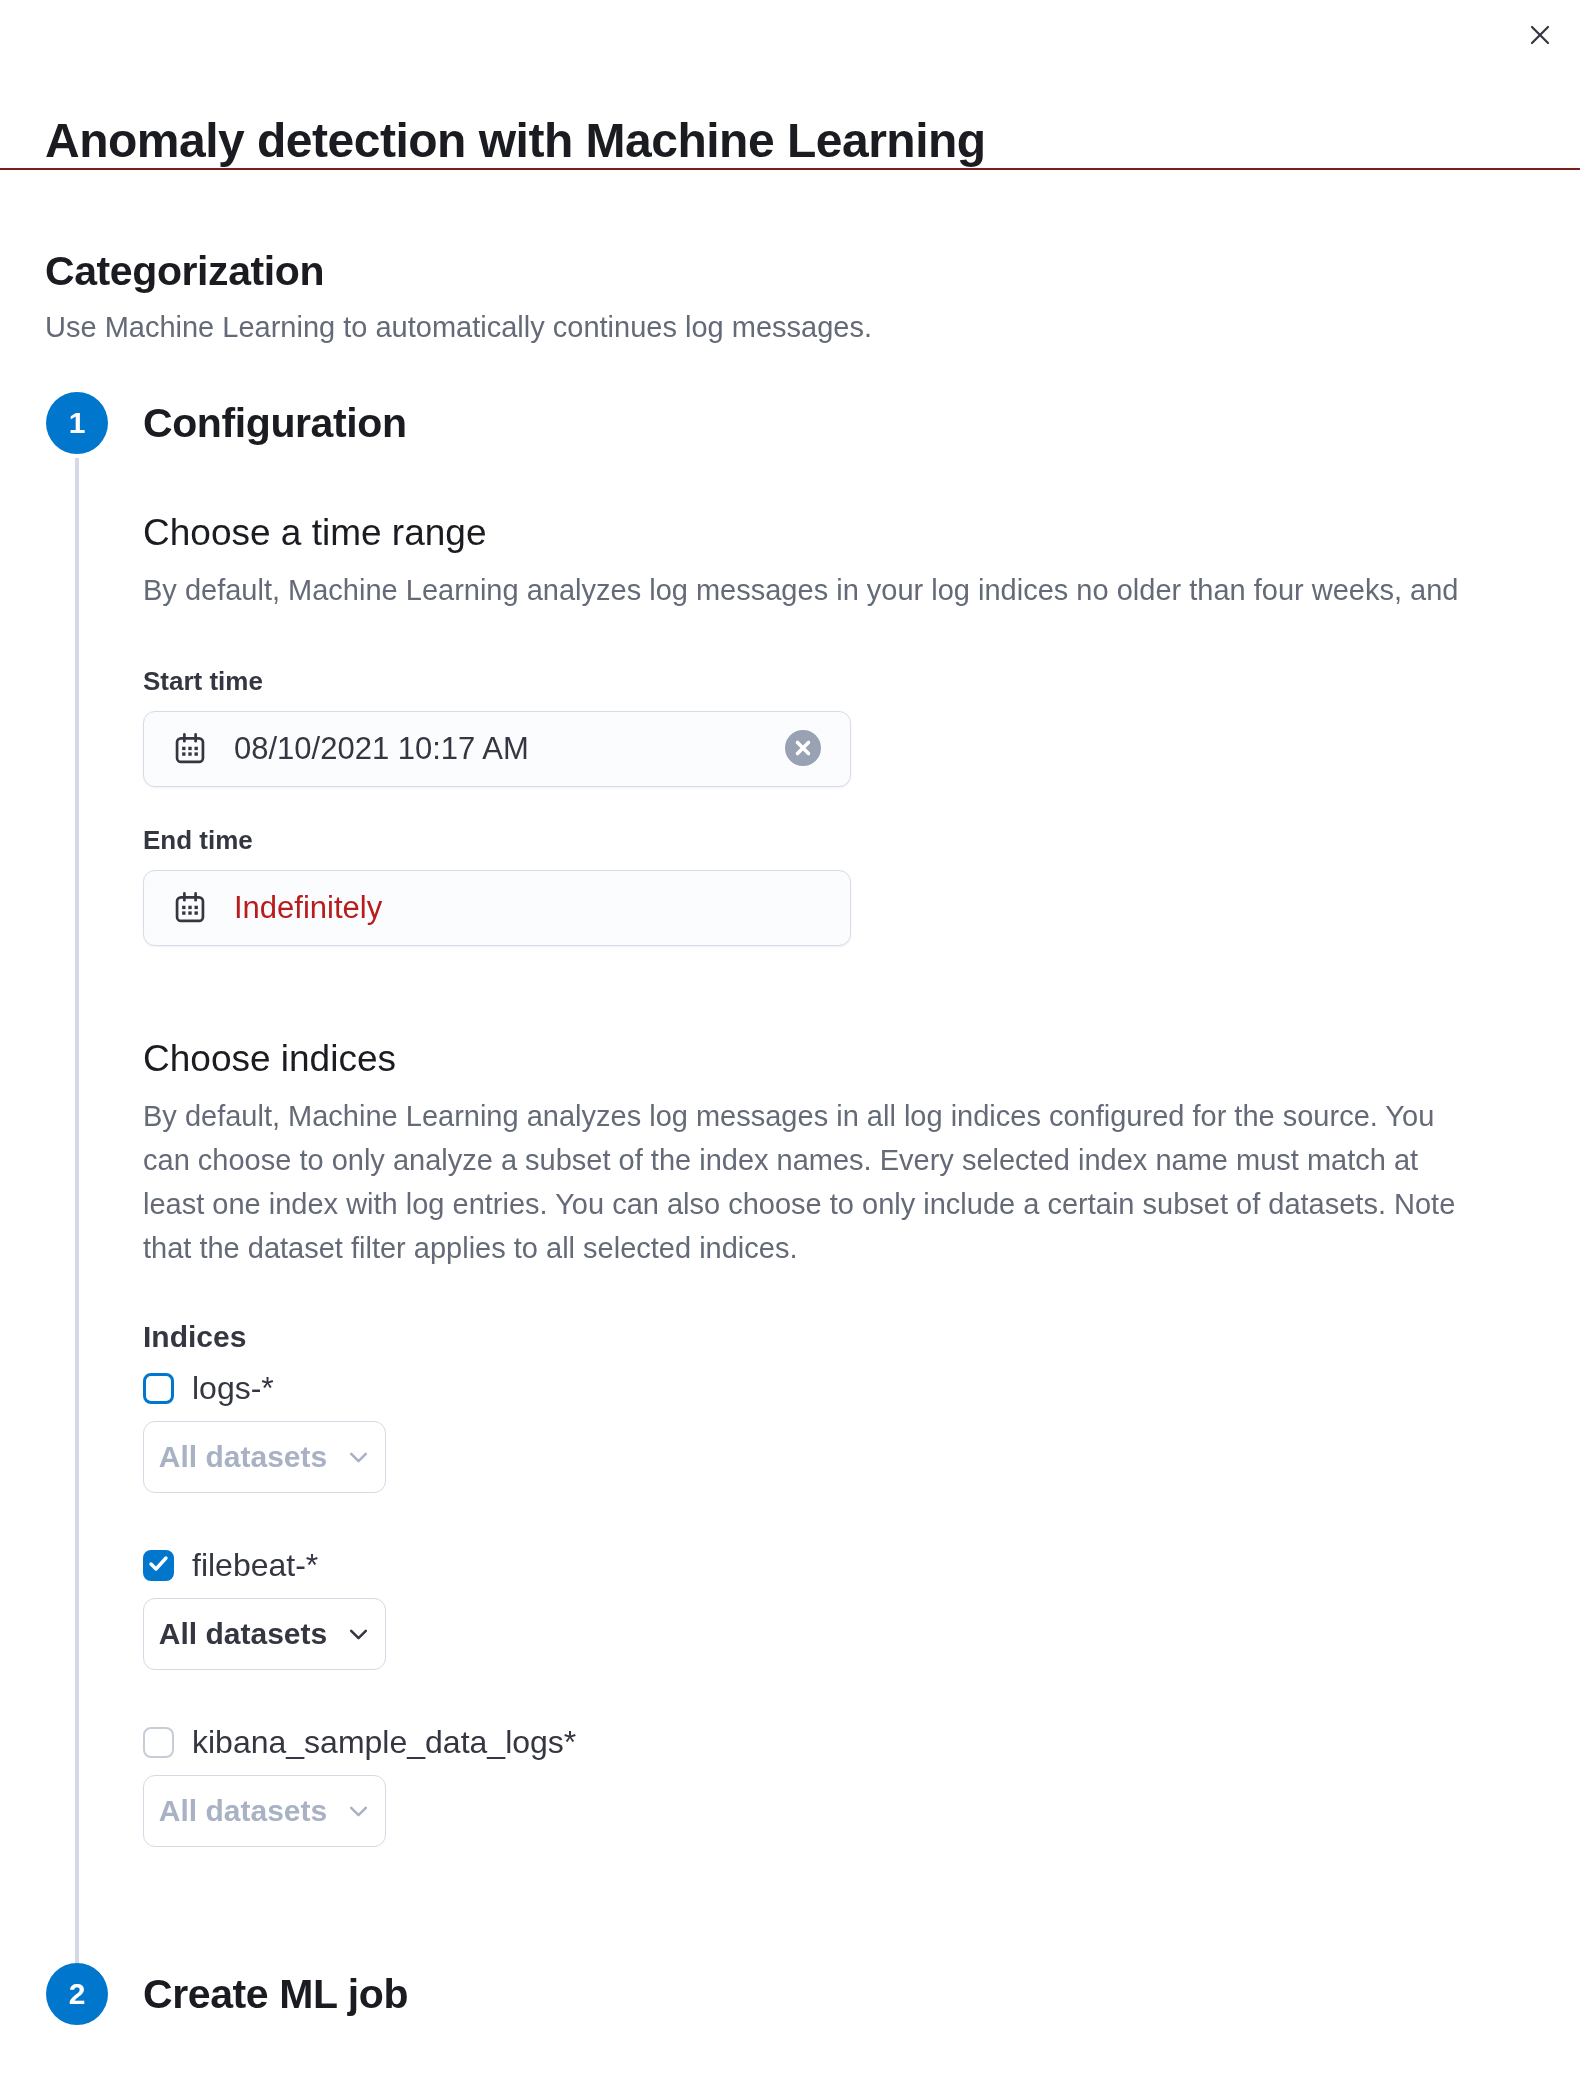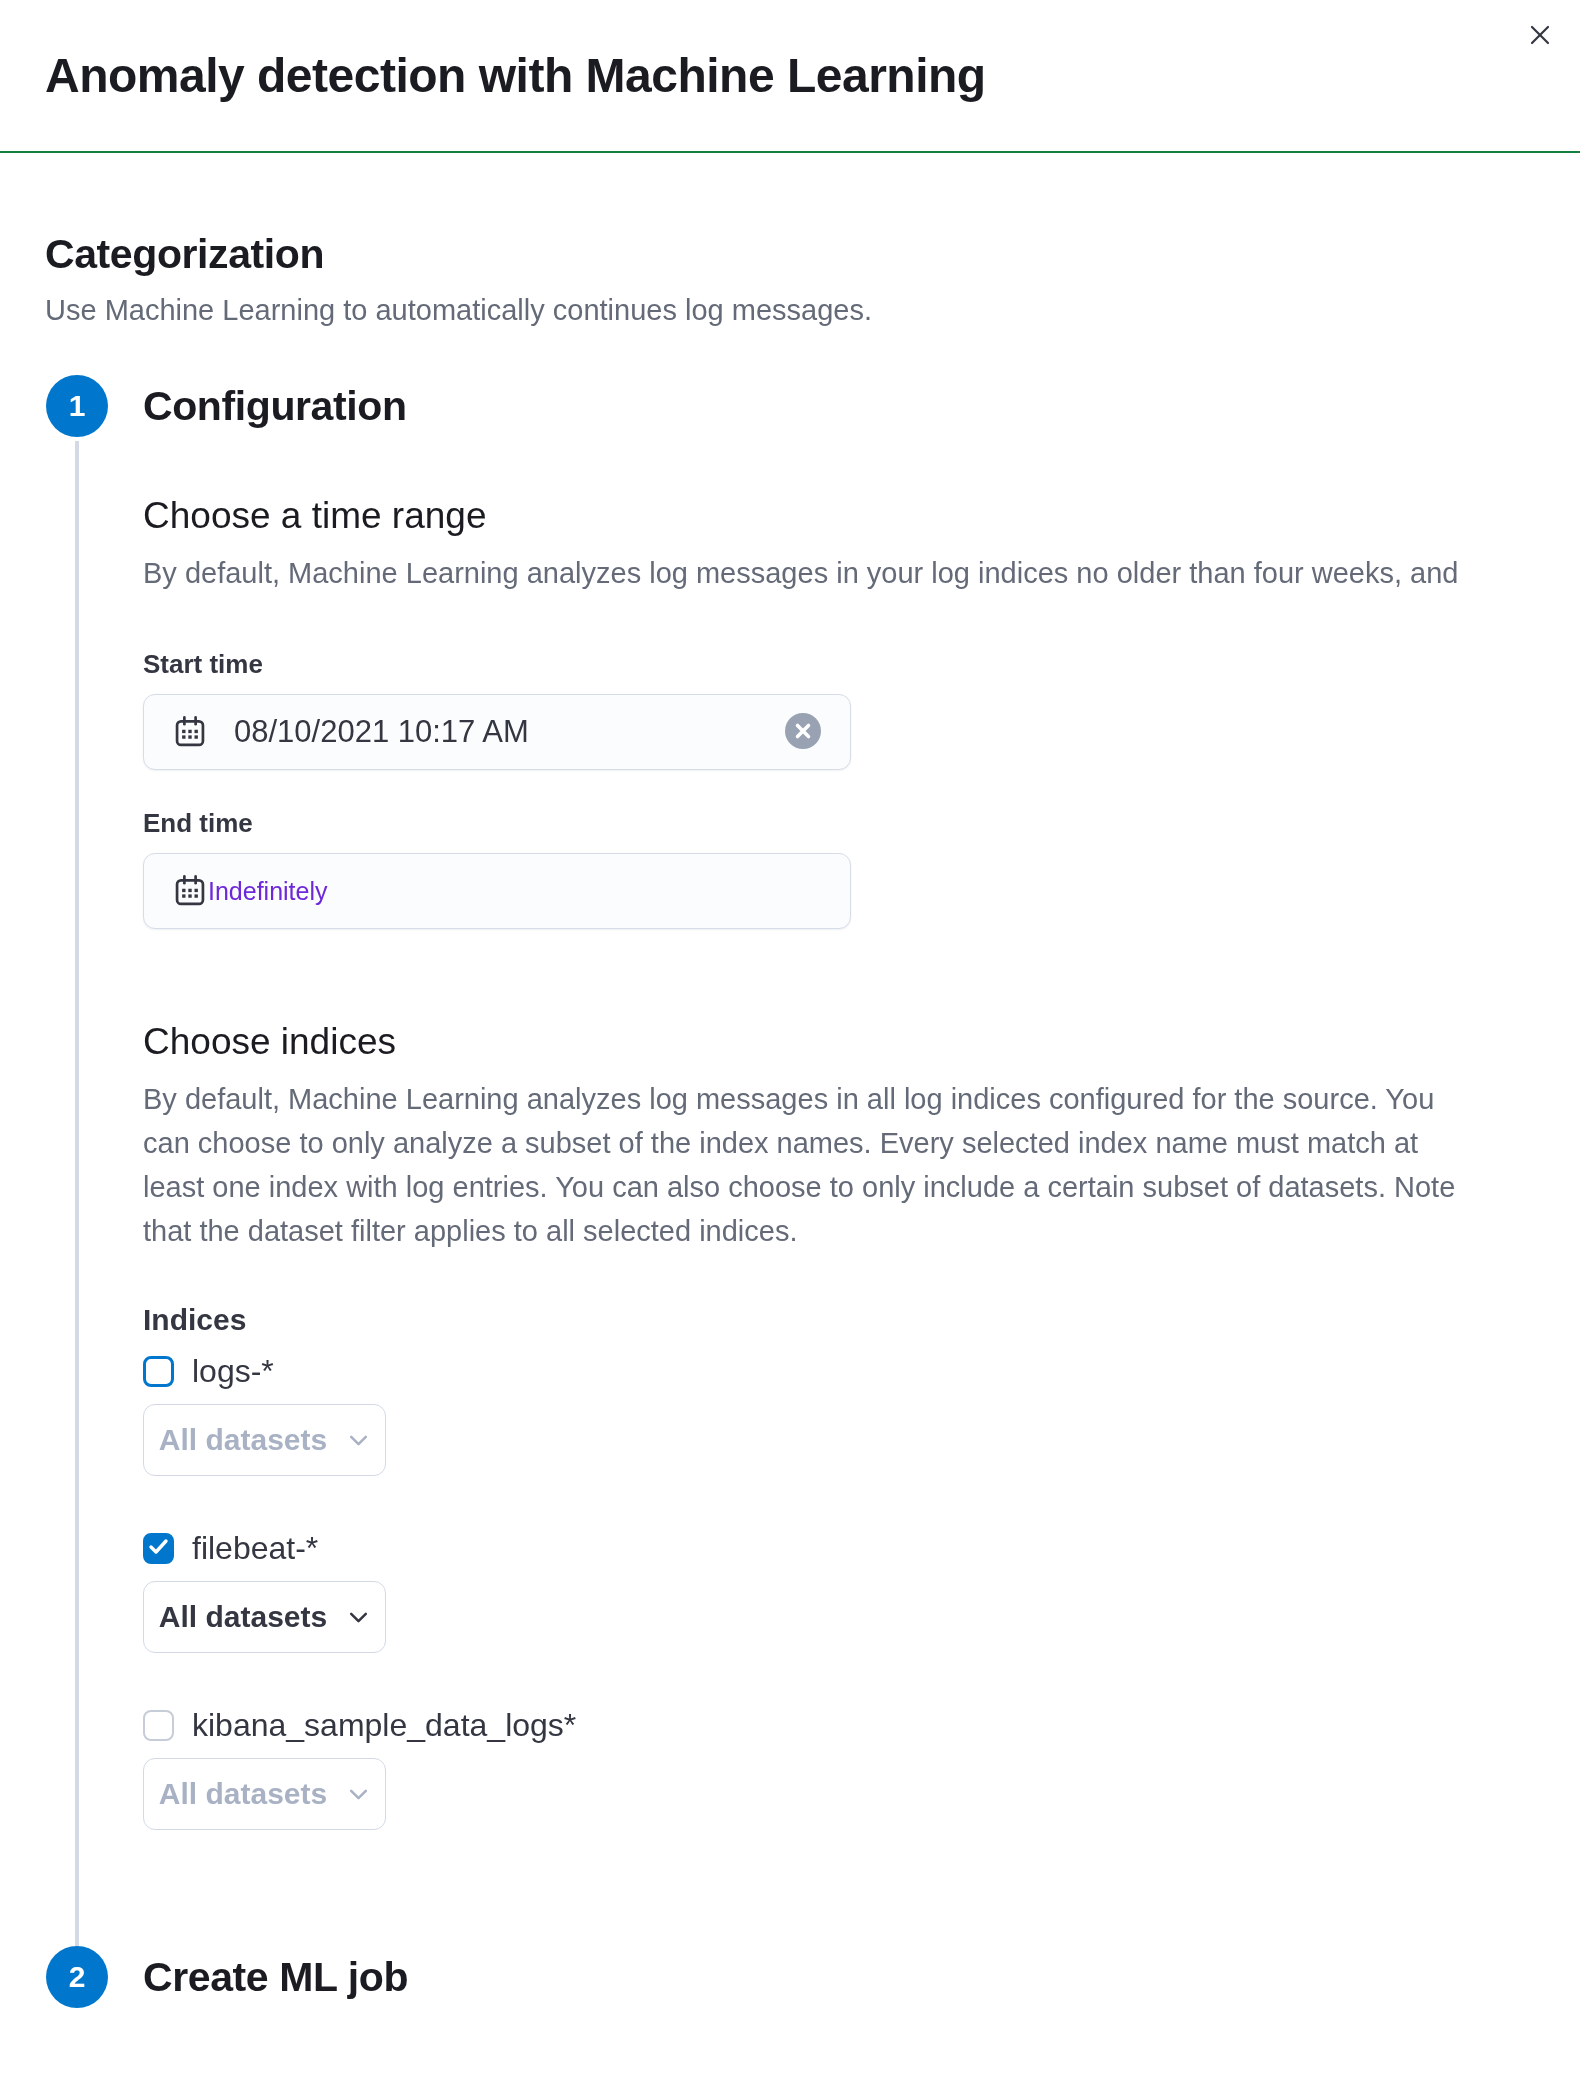"Anomaly detection with Machine Learning" .modal-header { align-items: center -> flex-end; border-bottom: 2px solid #15803d -> 2px solid #7f1d1d; height: 153px -> 170px }
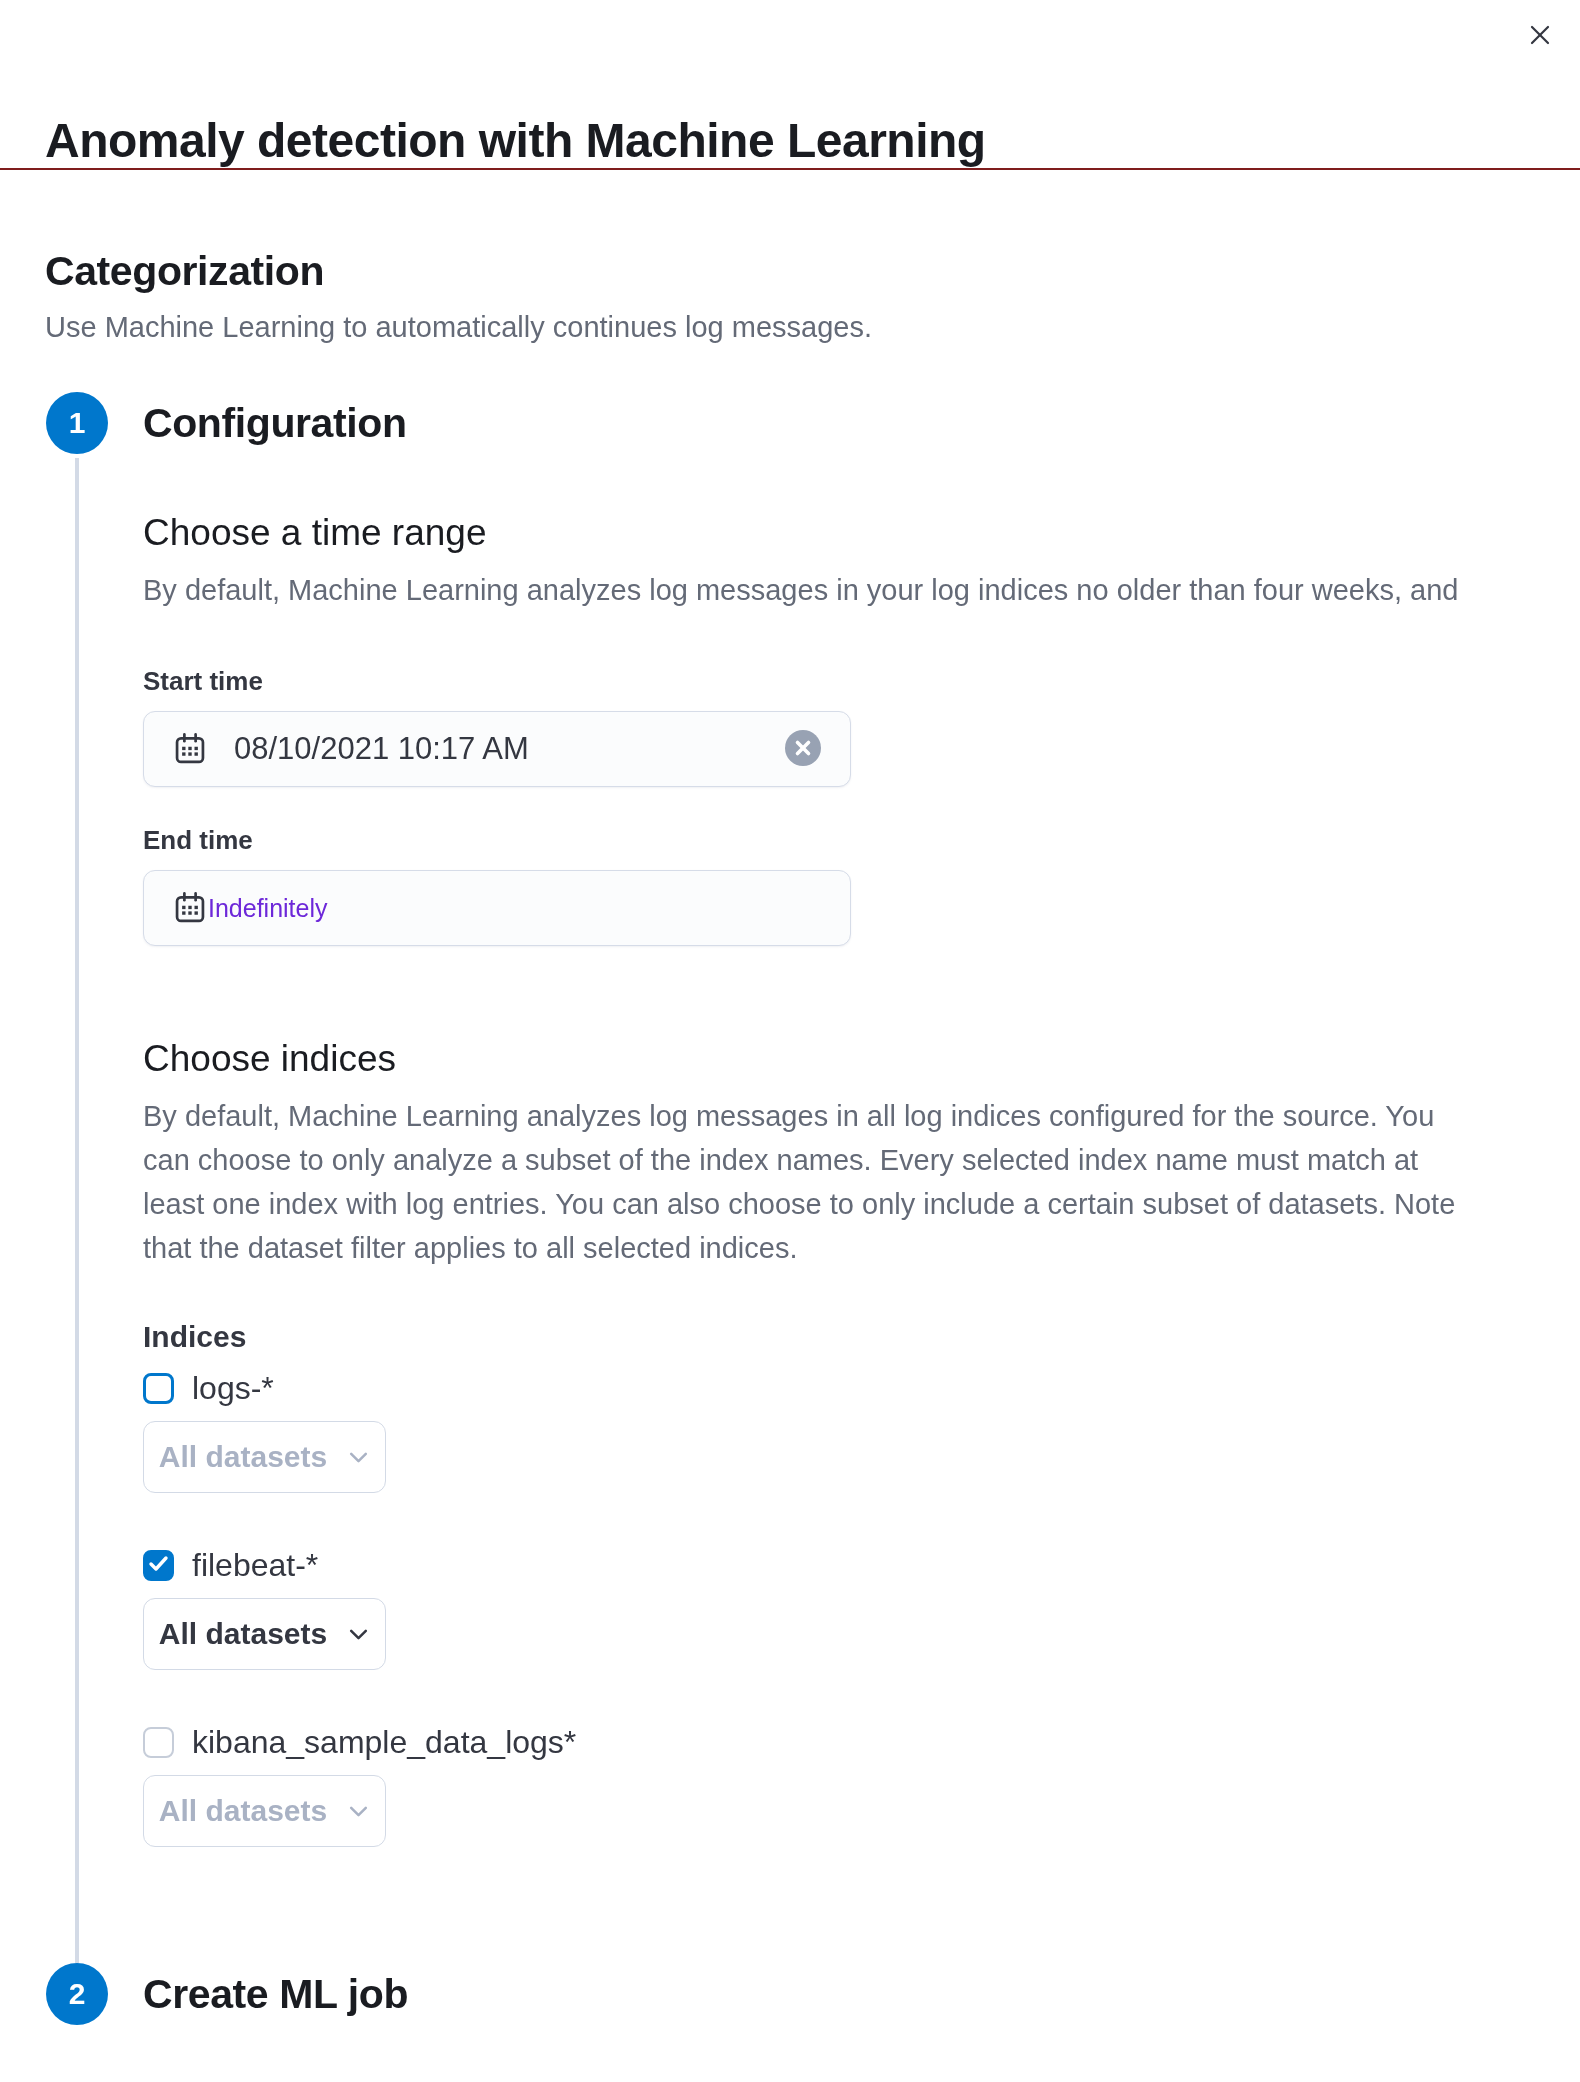"Indefinitely" .field-placeholder { color: #6d28d9 -> #b91c1c; font-size: 25px -> 31px; margin-left: none -> 26px }
